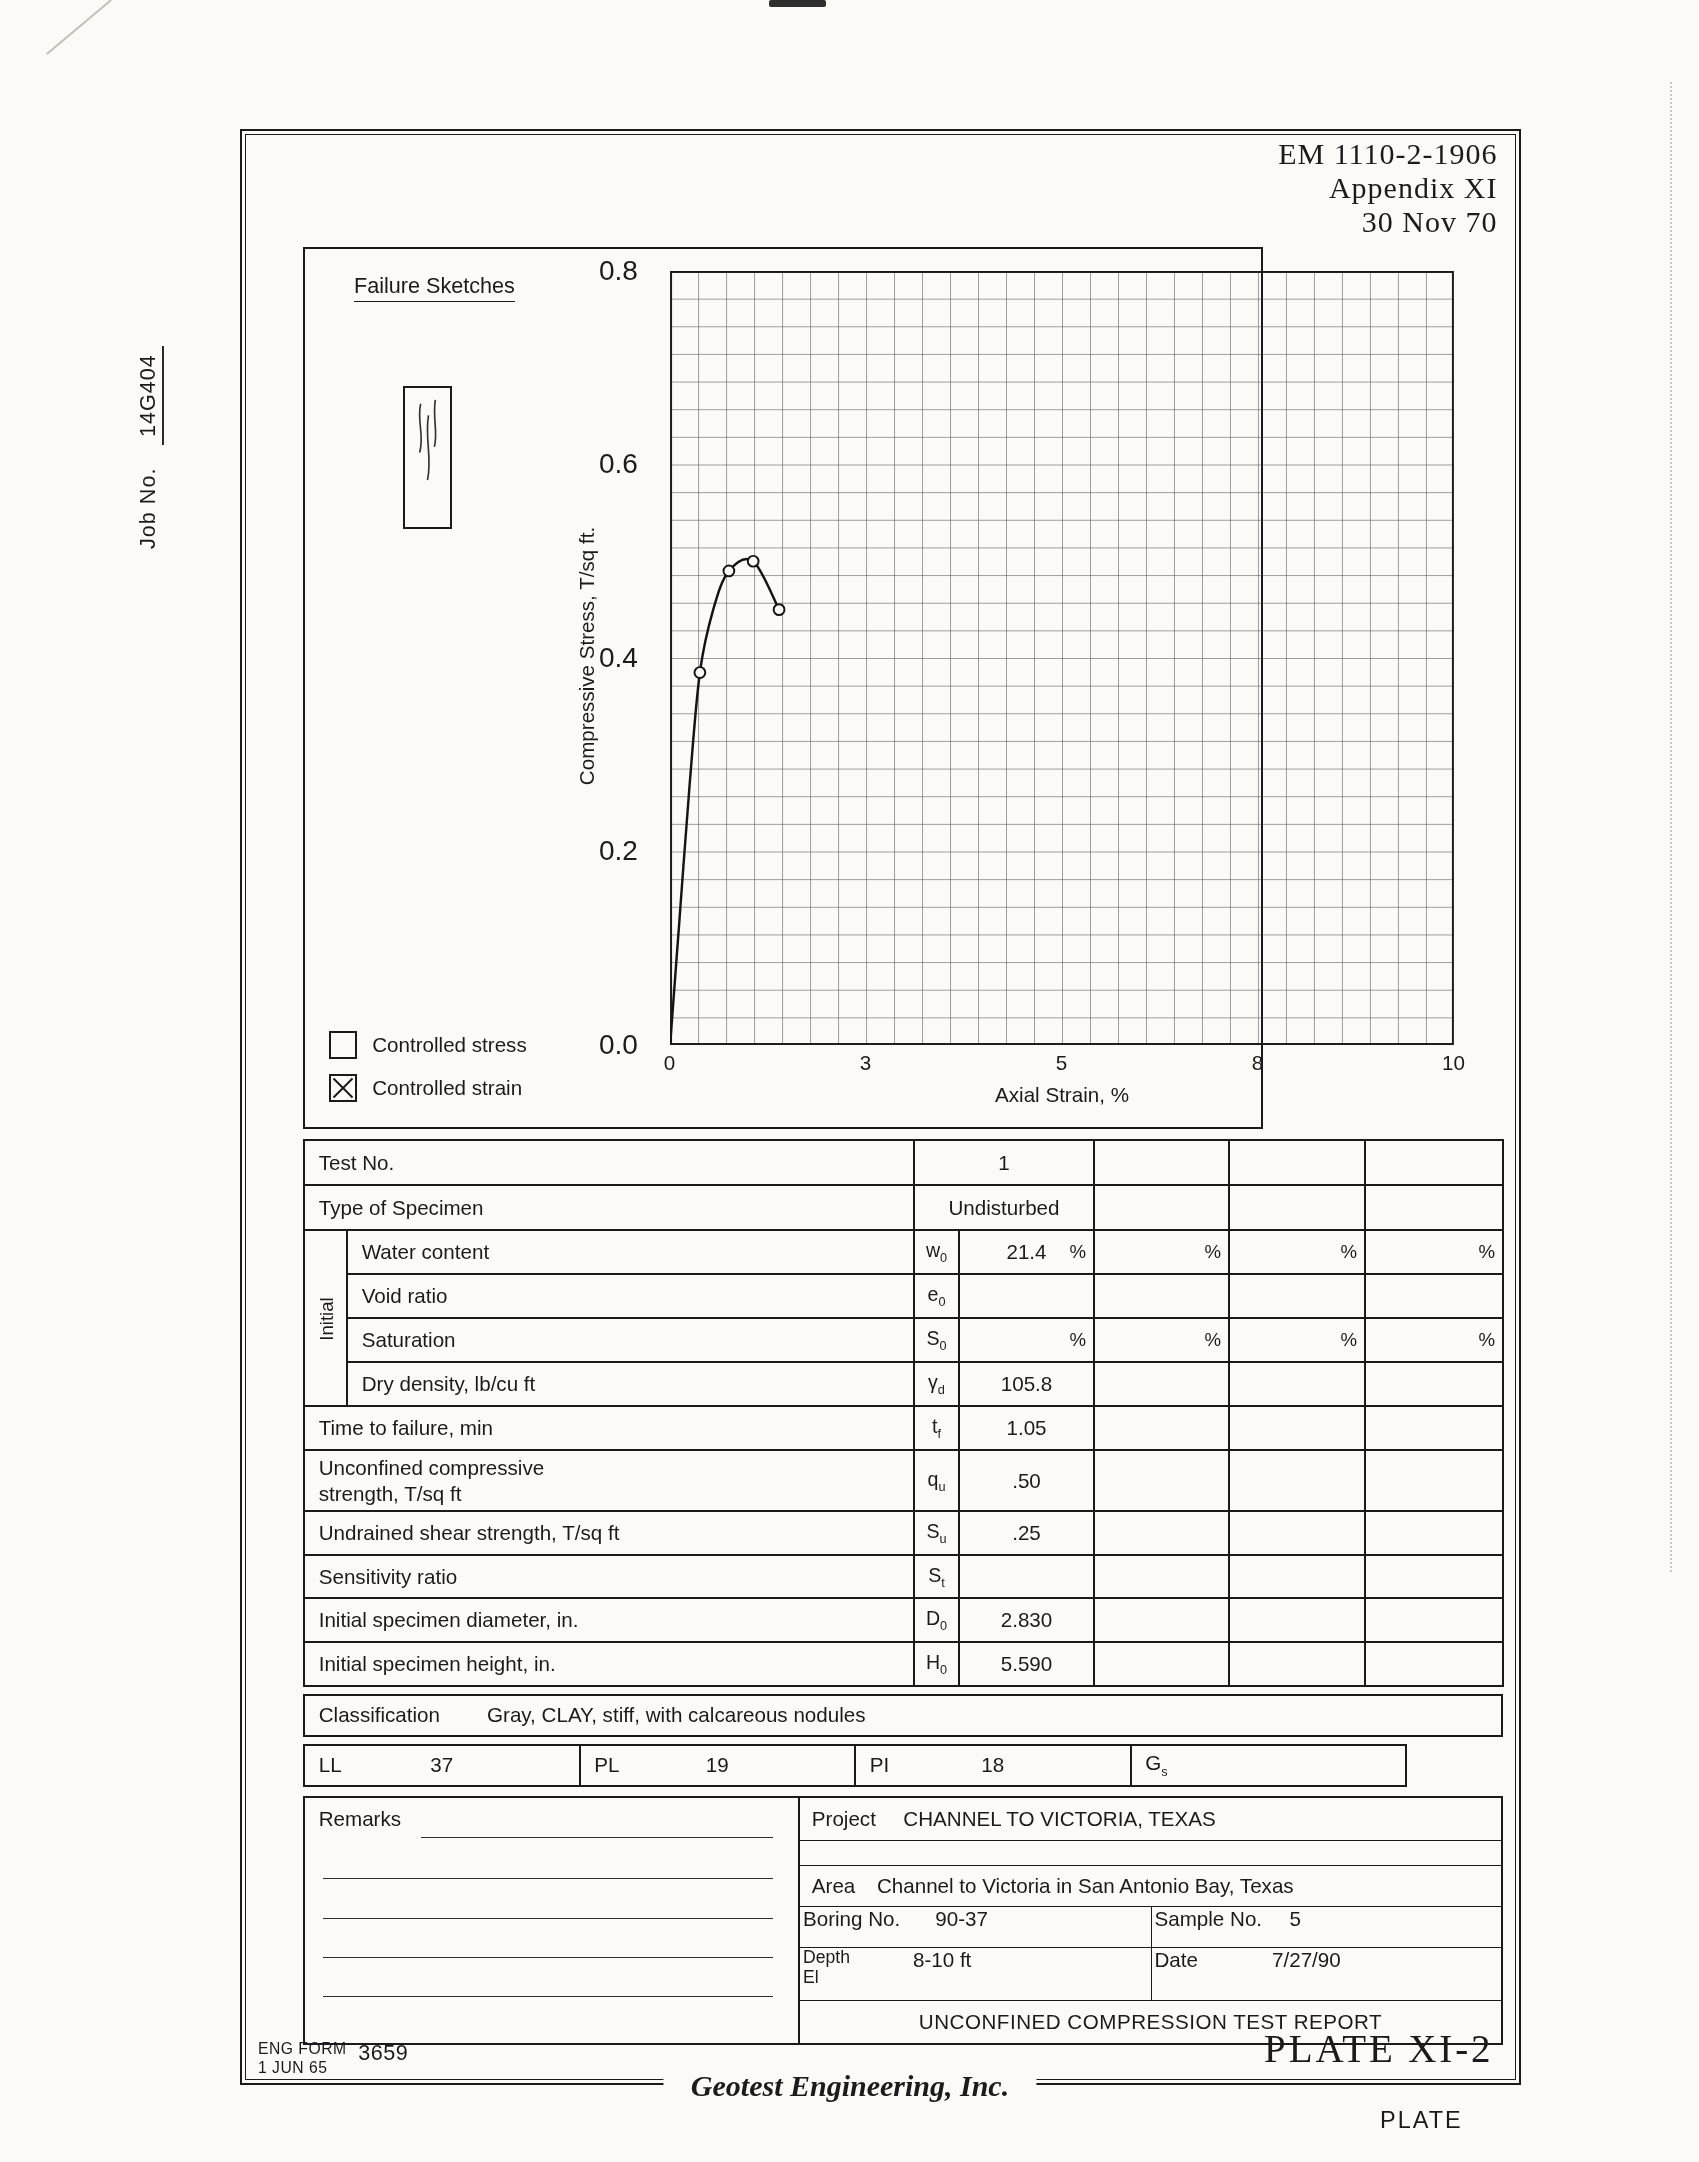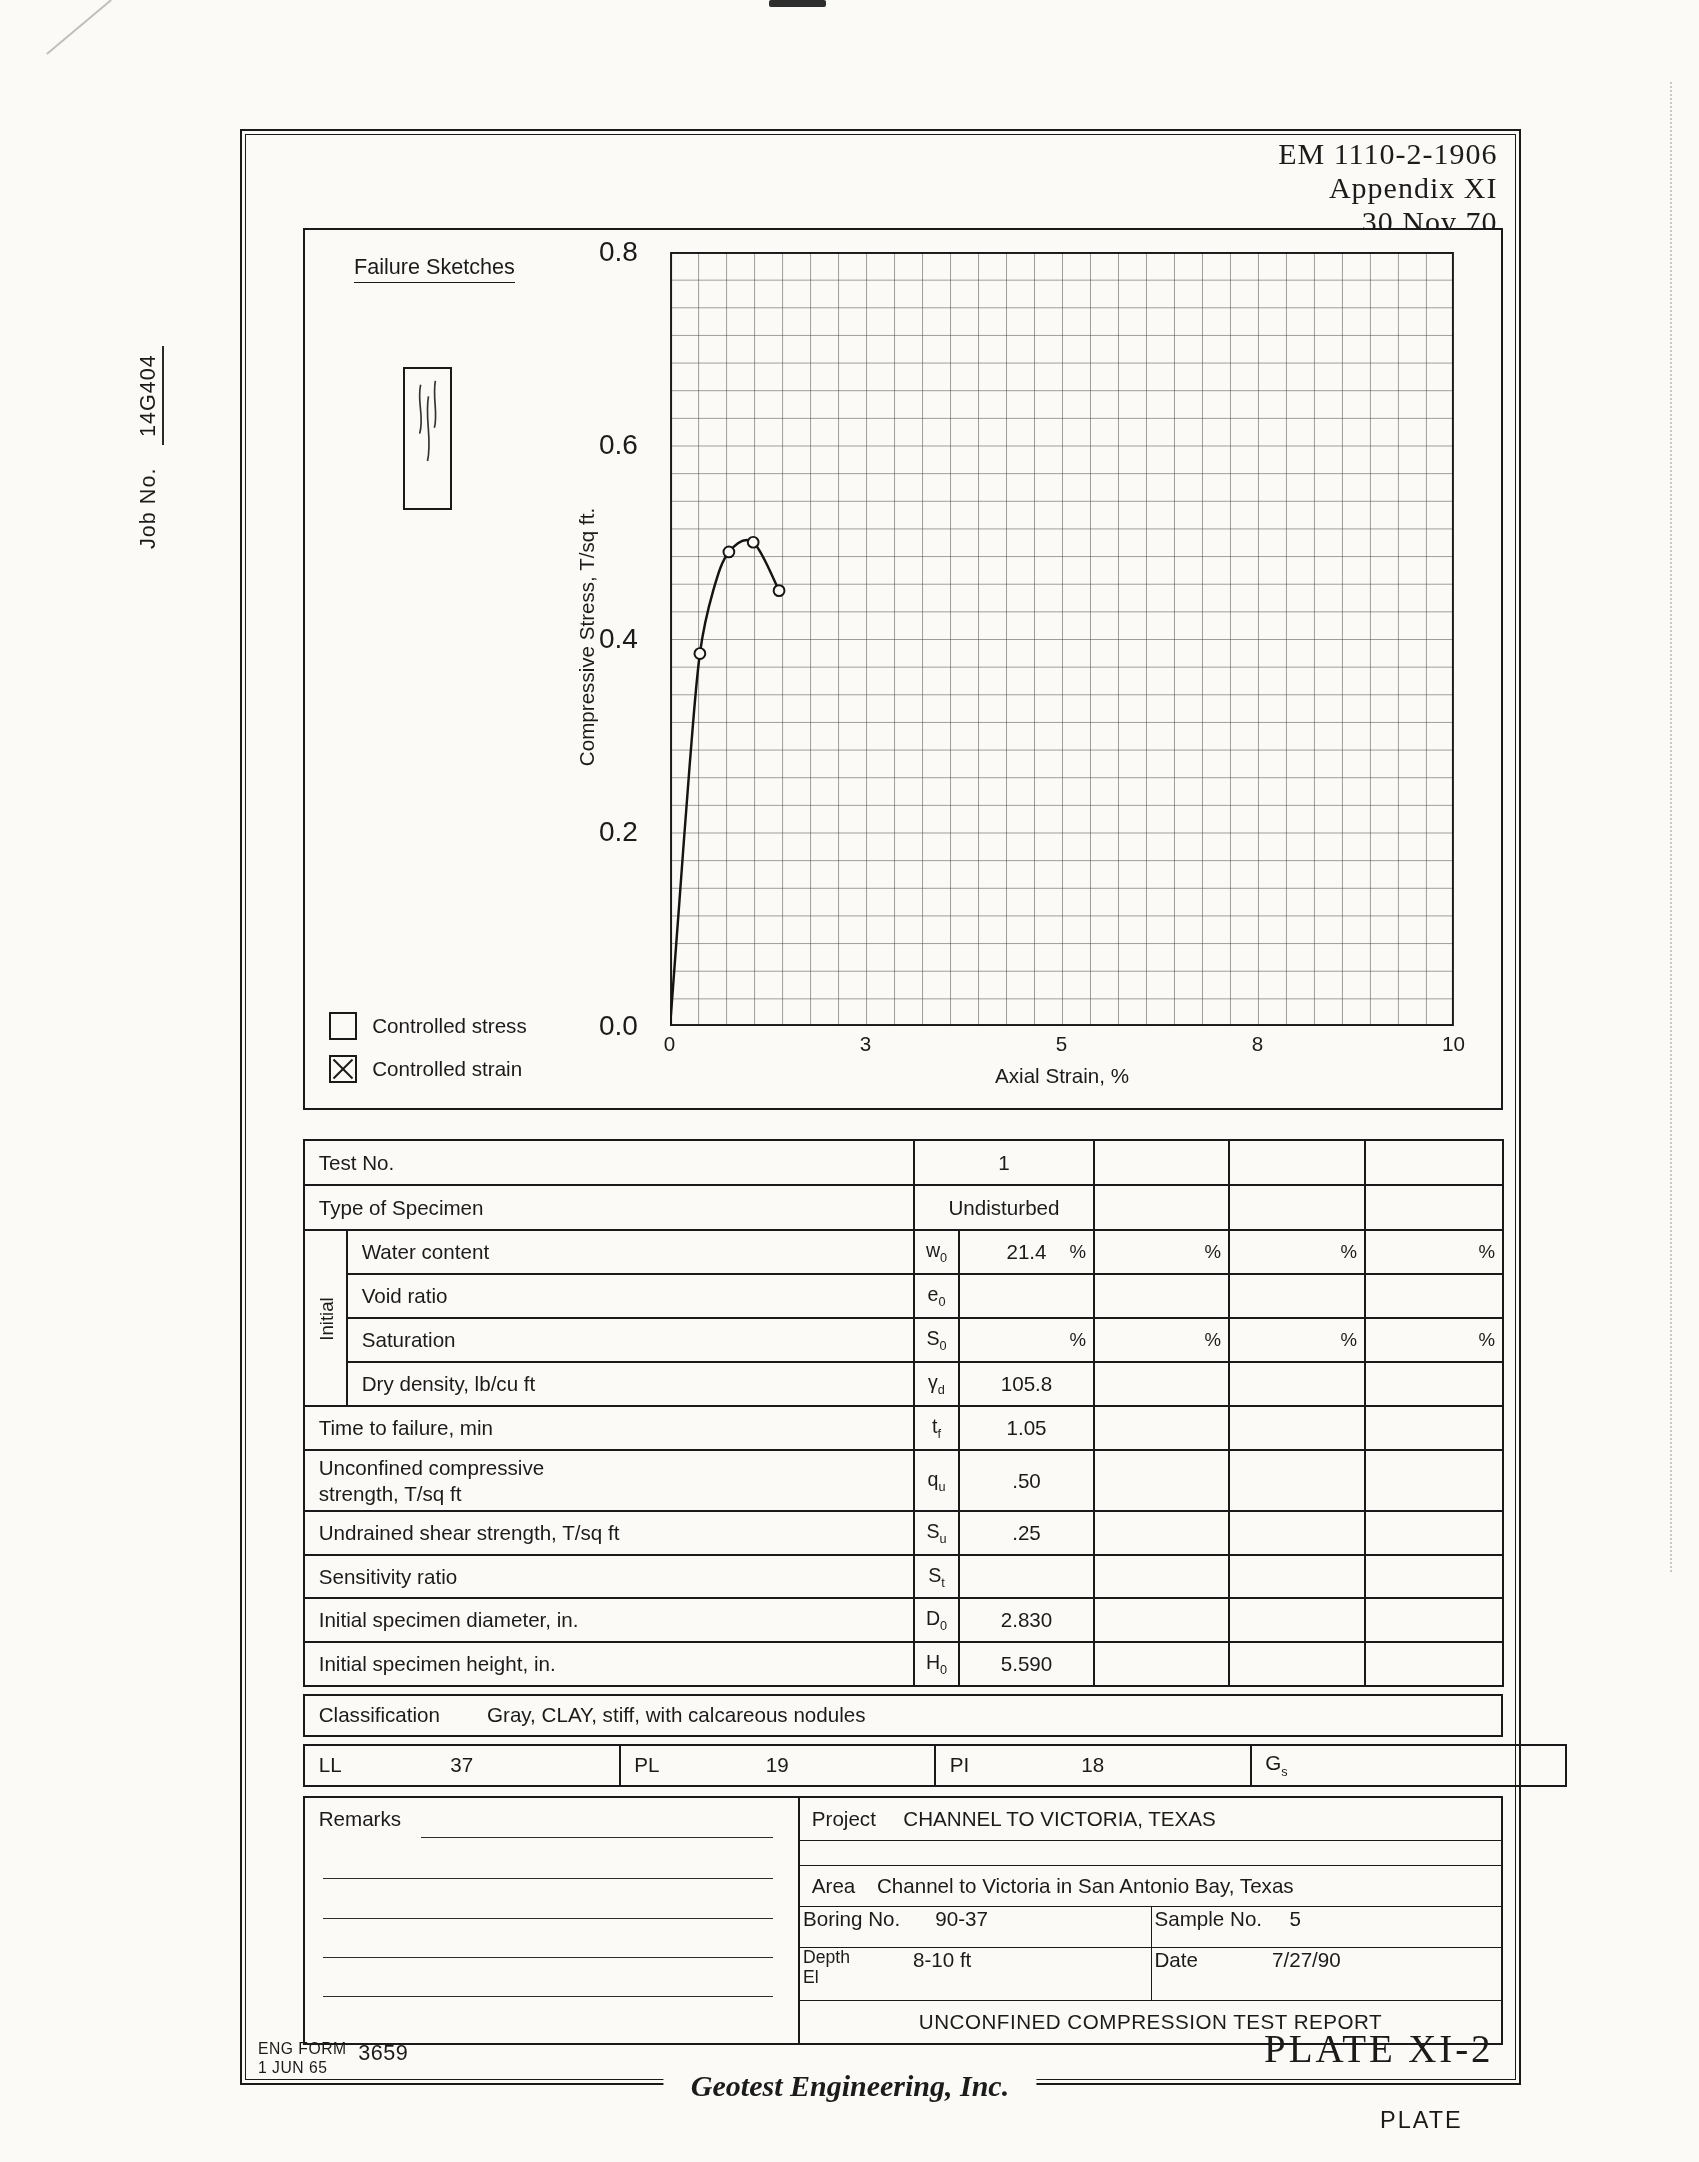"Failure Sketches" .chart-panel { top: 97px -> 116px; width: 1200px -> 960px }
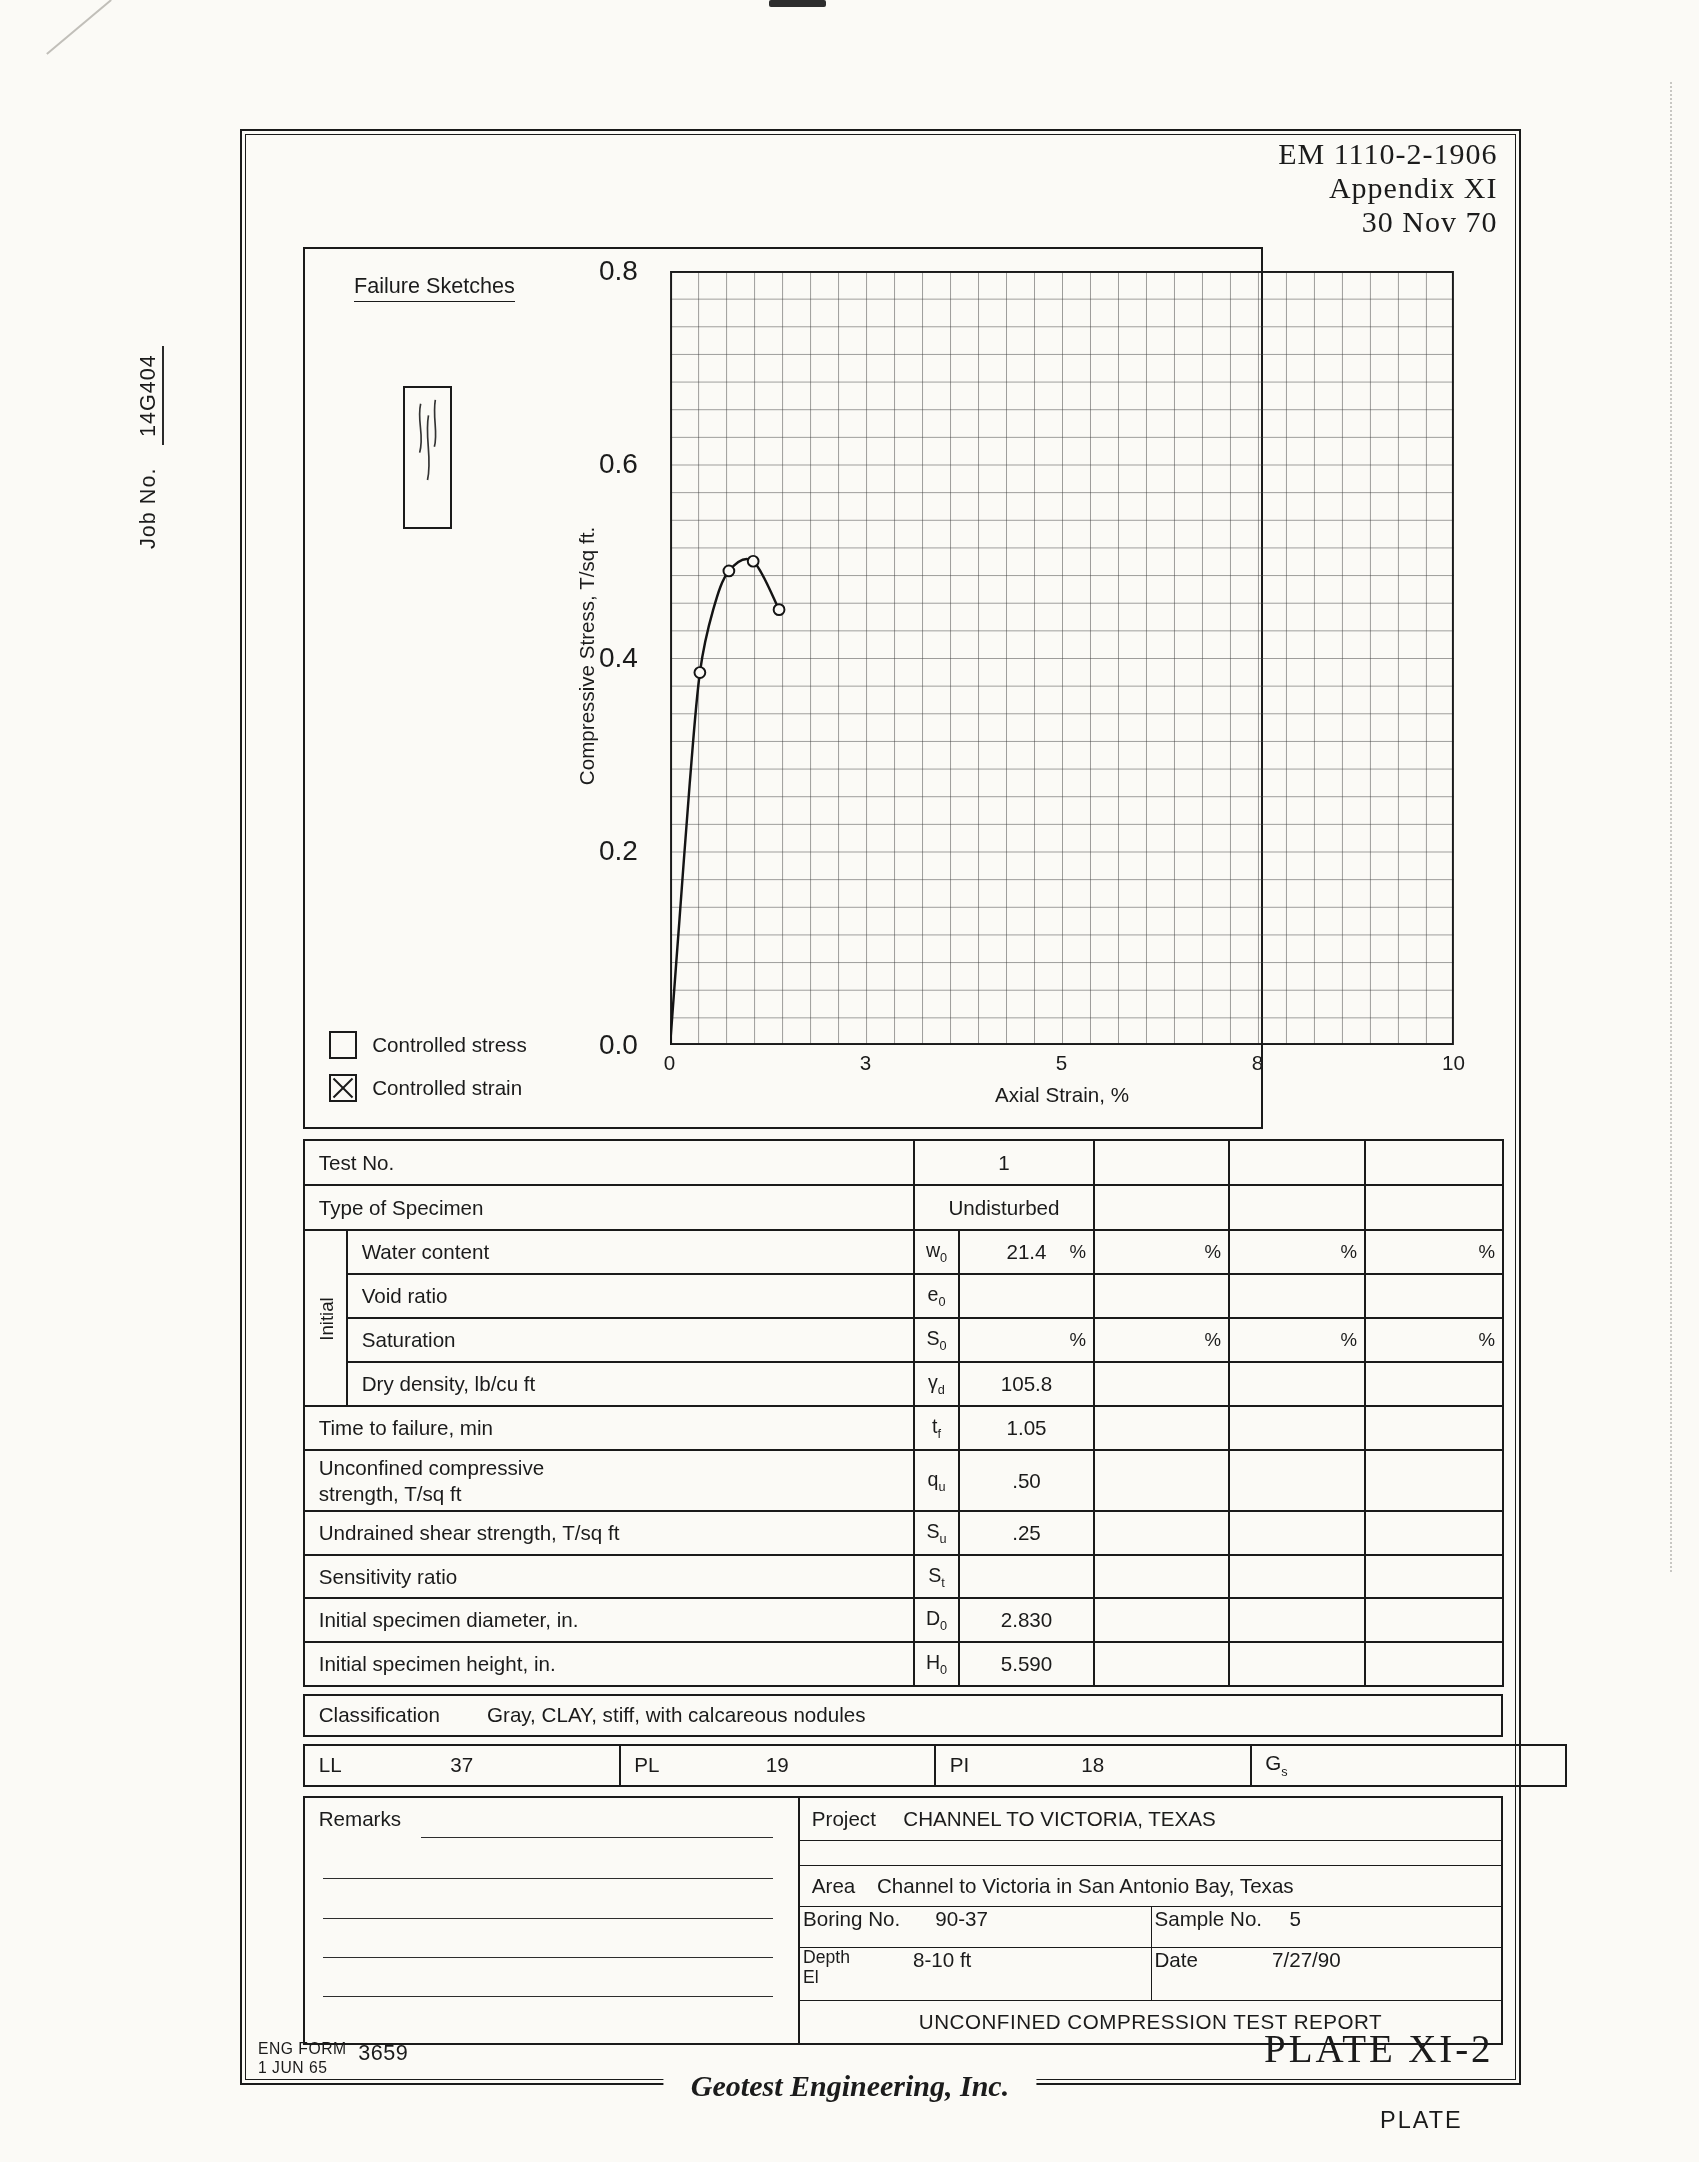"LL" table.att { width: 1264px -> 1104px }
